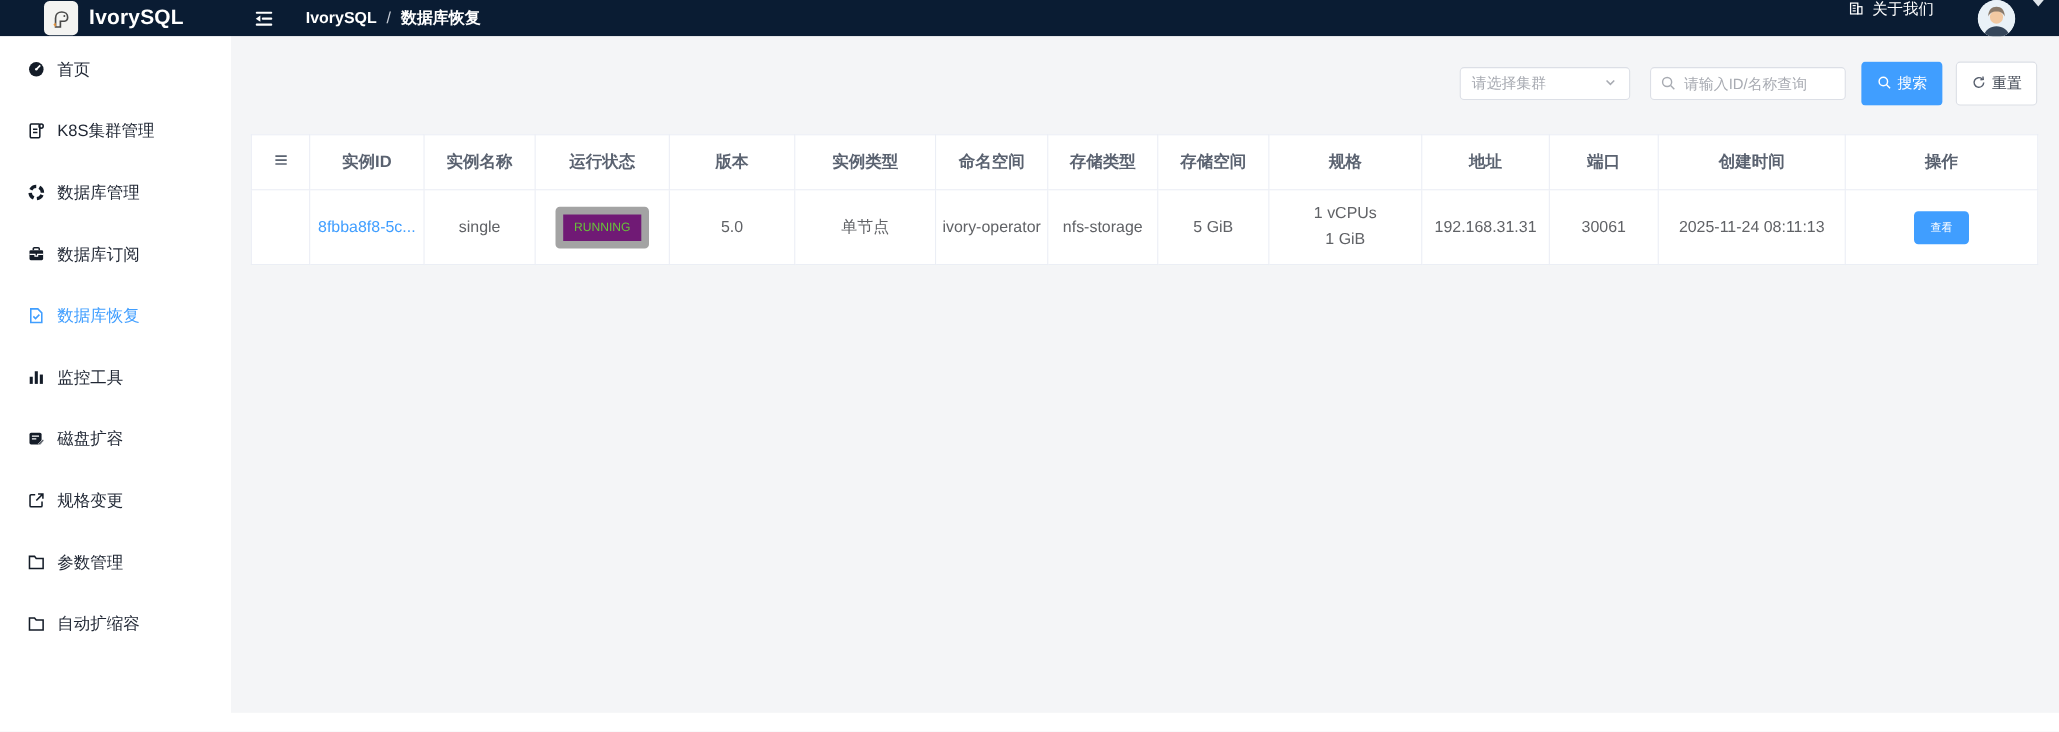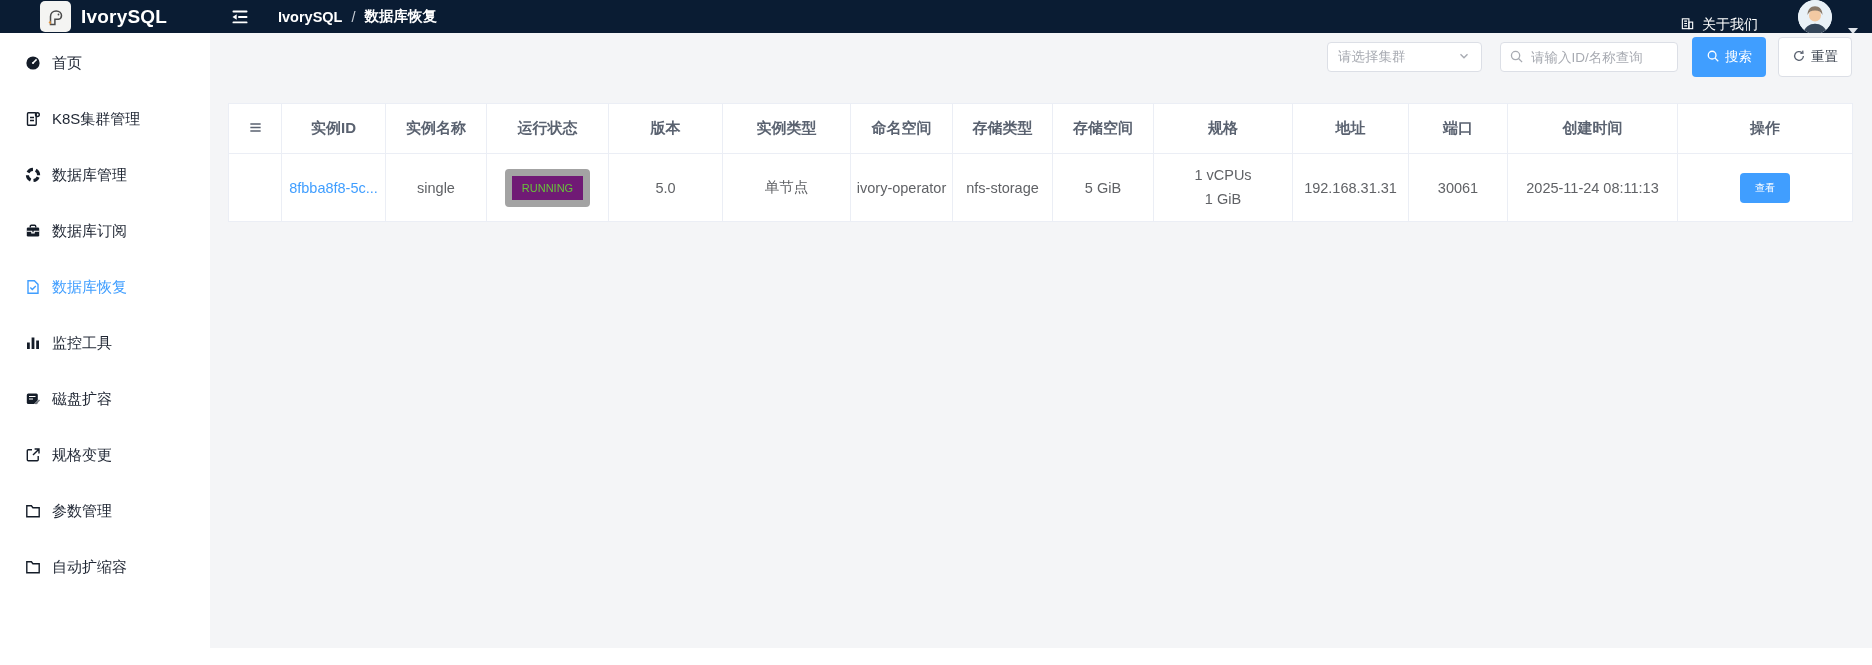"关于我们" .tb-right { align-items: flex-end -> flex-start }
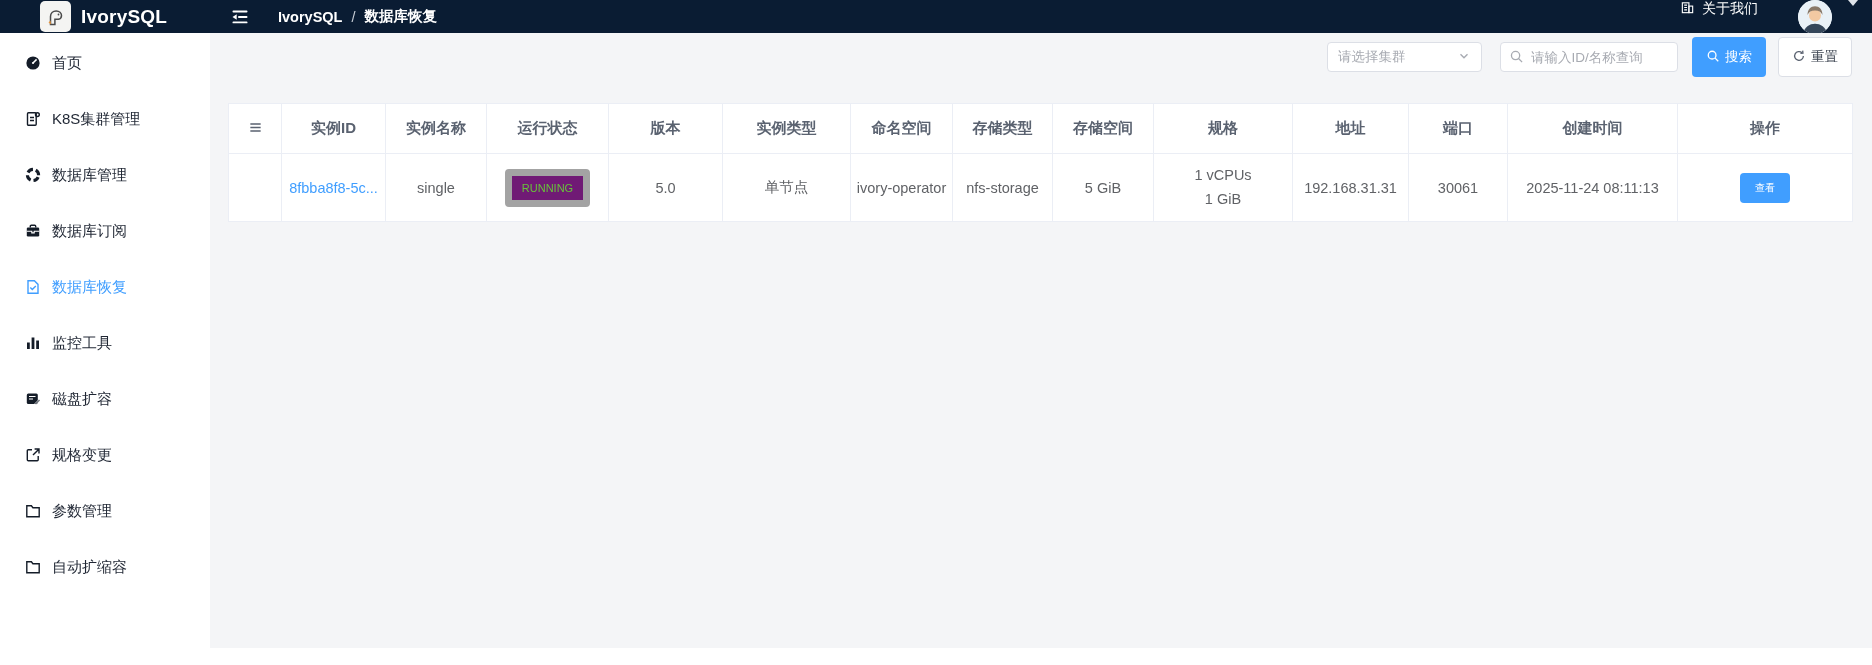"请选择集群" .filter-row { margin-top: 4px -> 23px }
